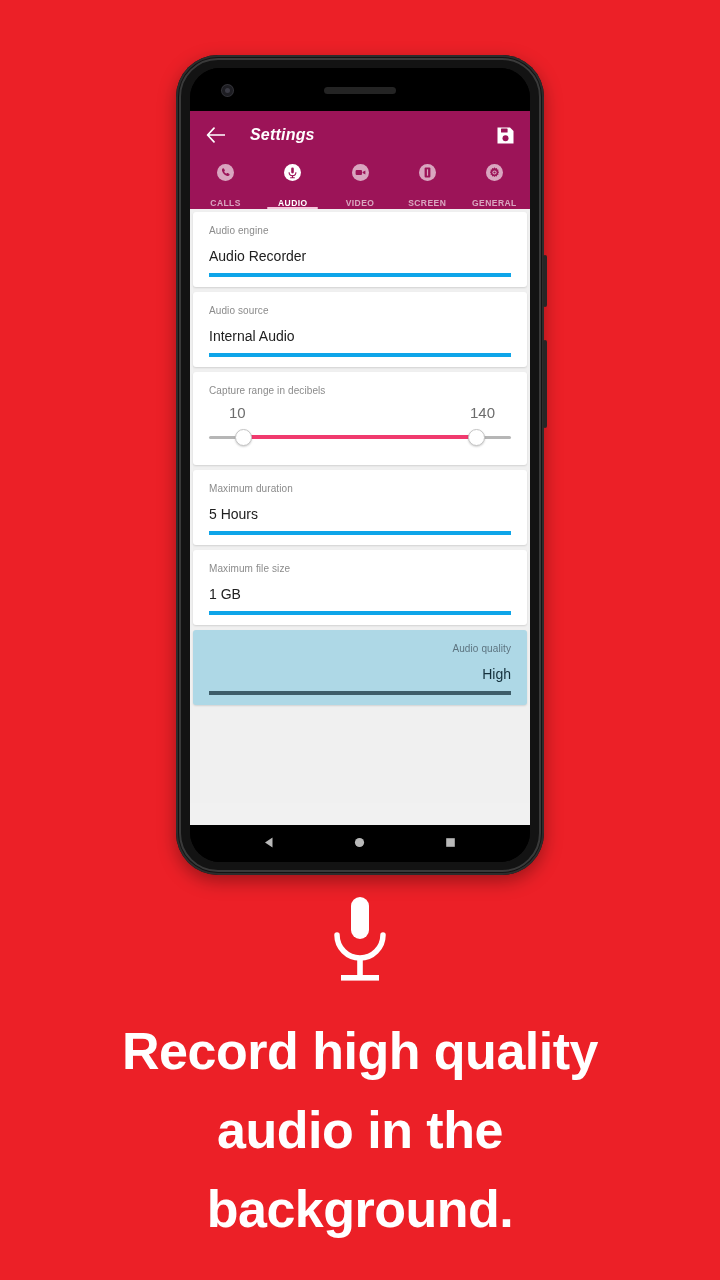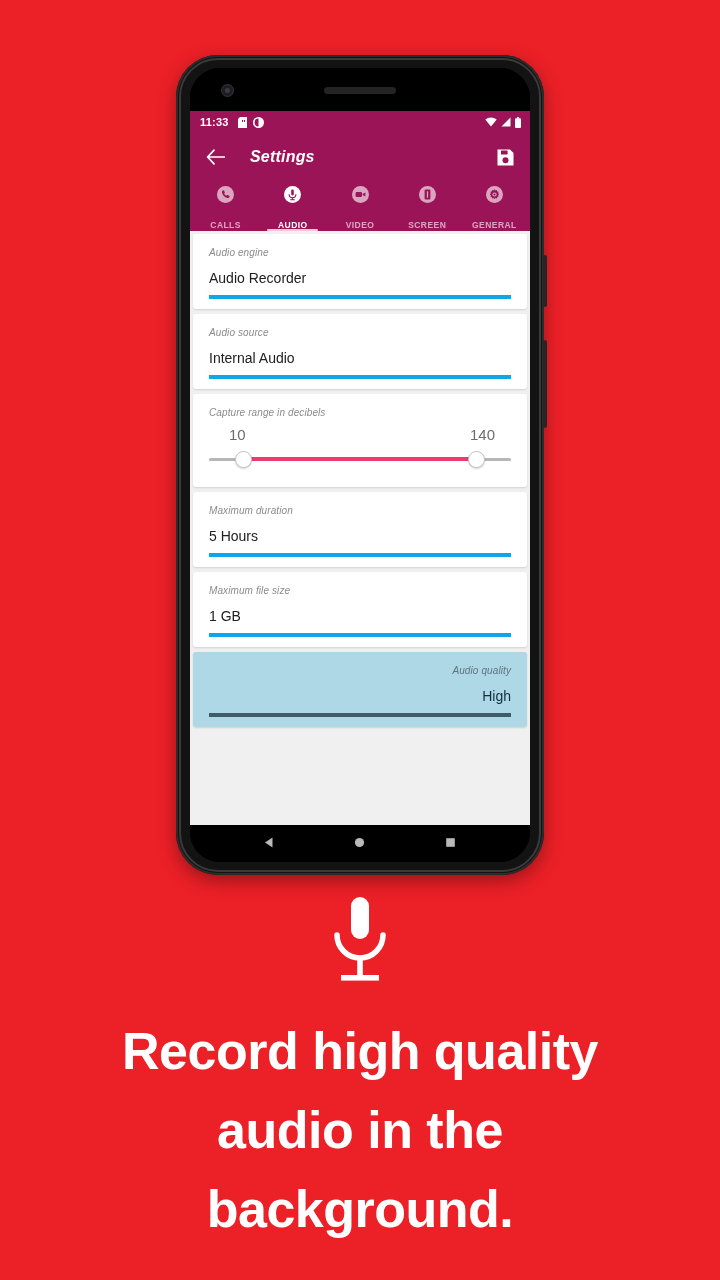"11:33" div.statusbar { html: <div> <div>11:33</div> <div> <svg> <path></path> <path></path> </svg> <svg> <circle></circle> <path></path> </svg> </div> <div></div> <div> <svg> <path></path> </svg> <svg> <path></path> </svg> <svg> <rect></rect> <rect></rect> </svg> </div> </div> -> none }
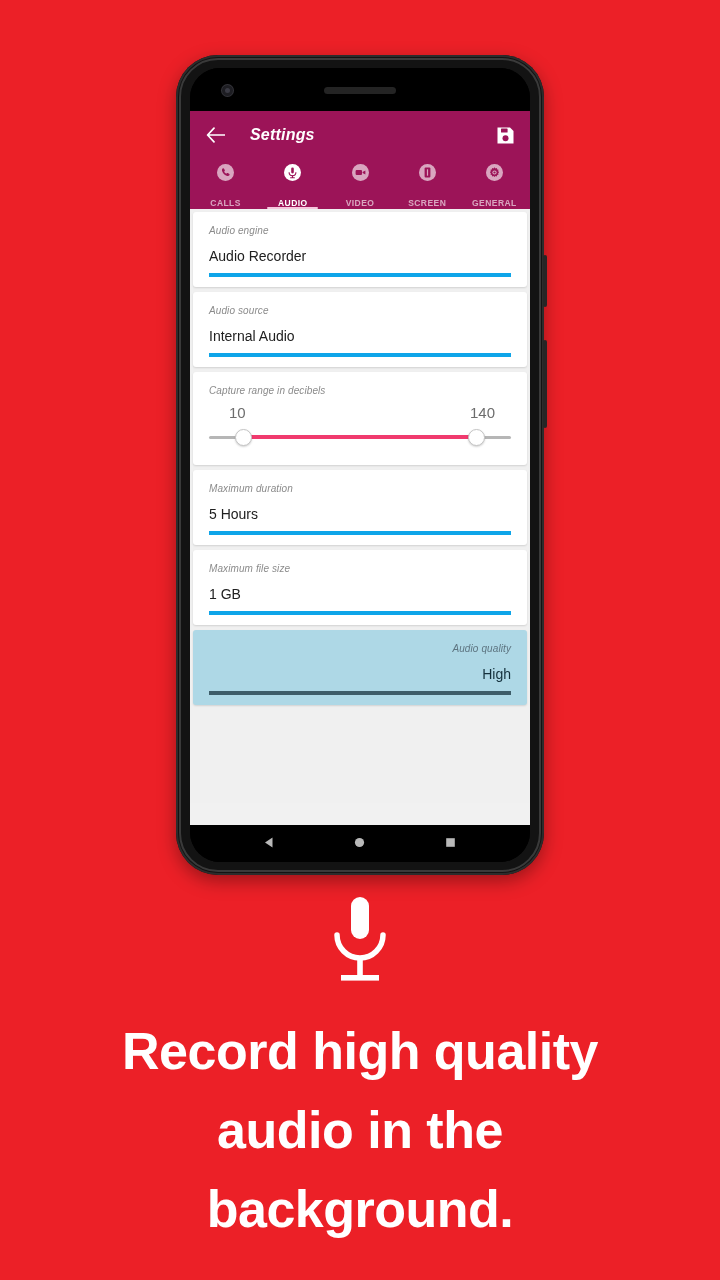"Audio engine" .card-label { font-style: italic -> none }
